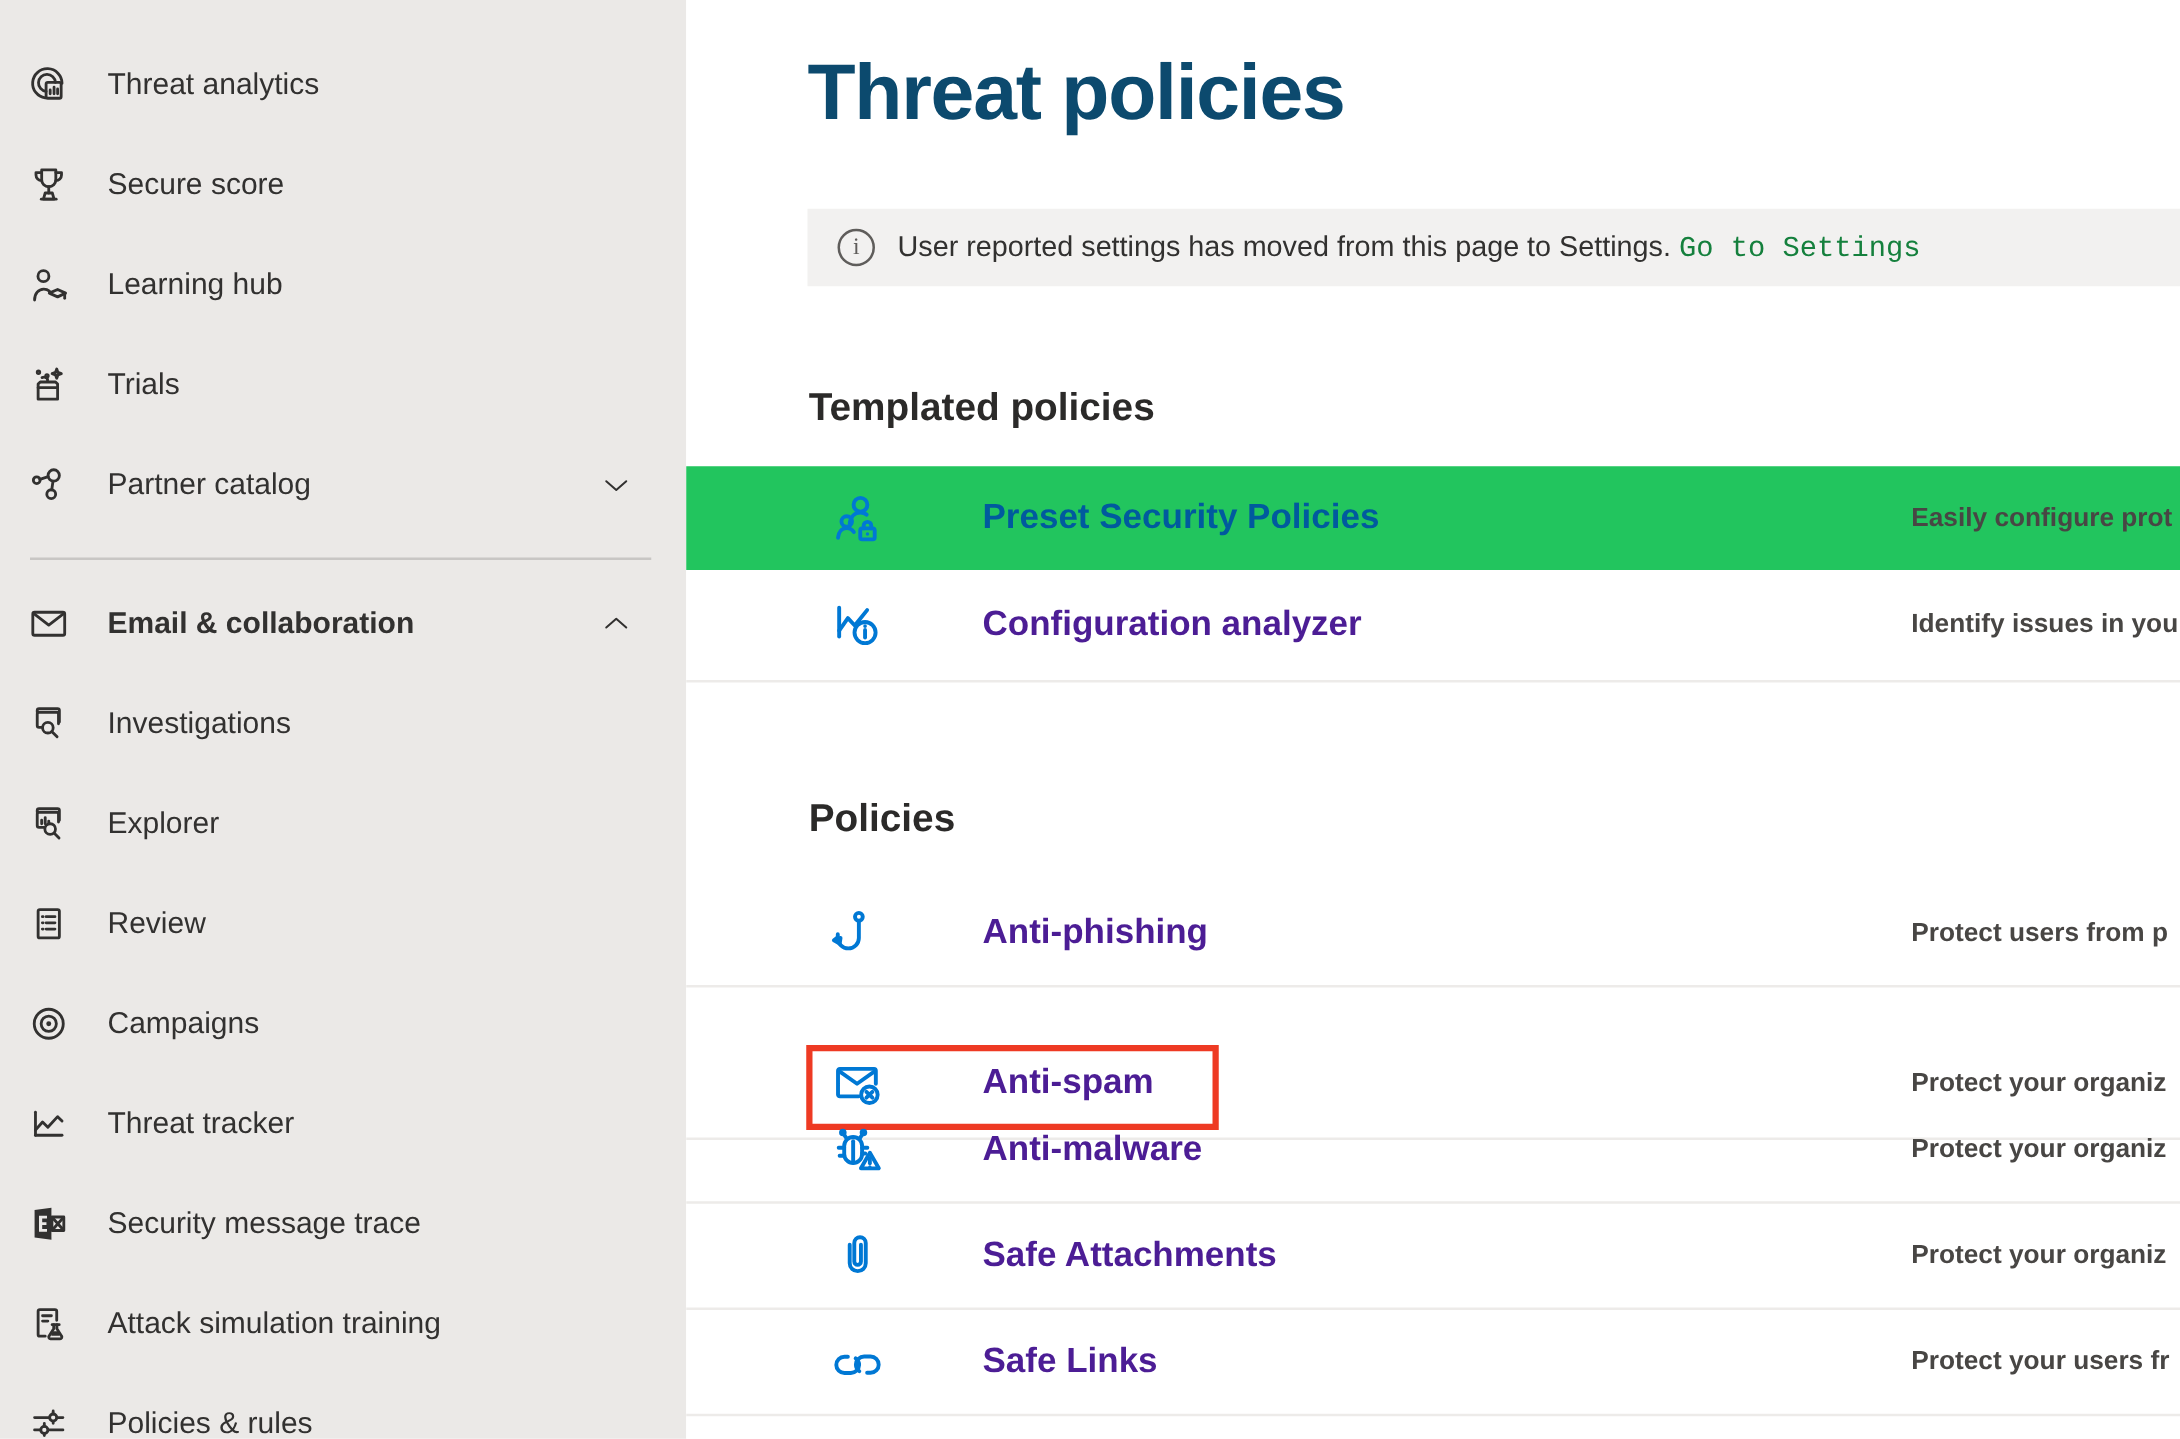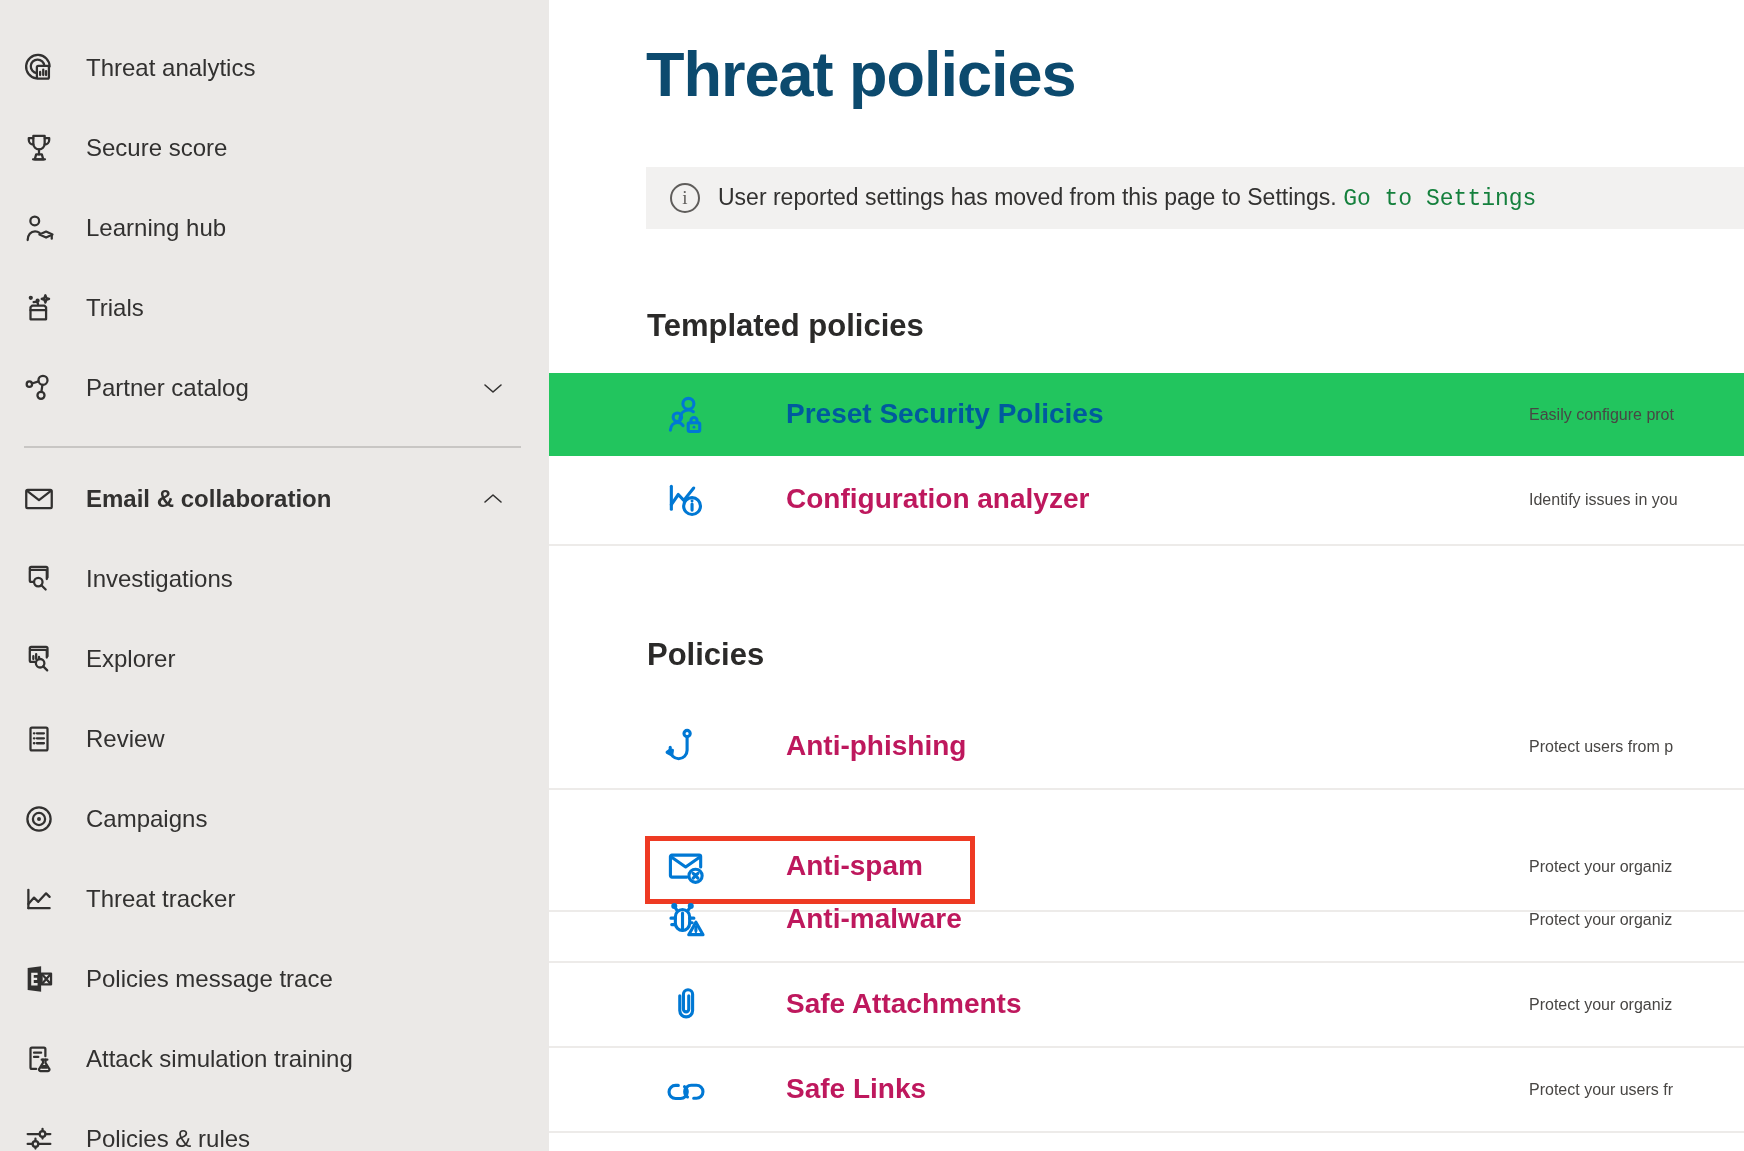"Easily configure prot" .prow .pdesc { font-size: 16px -> 21px; font-weight: none -> bold }
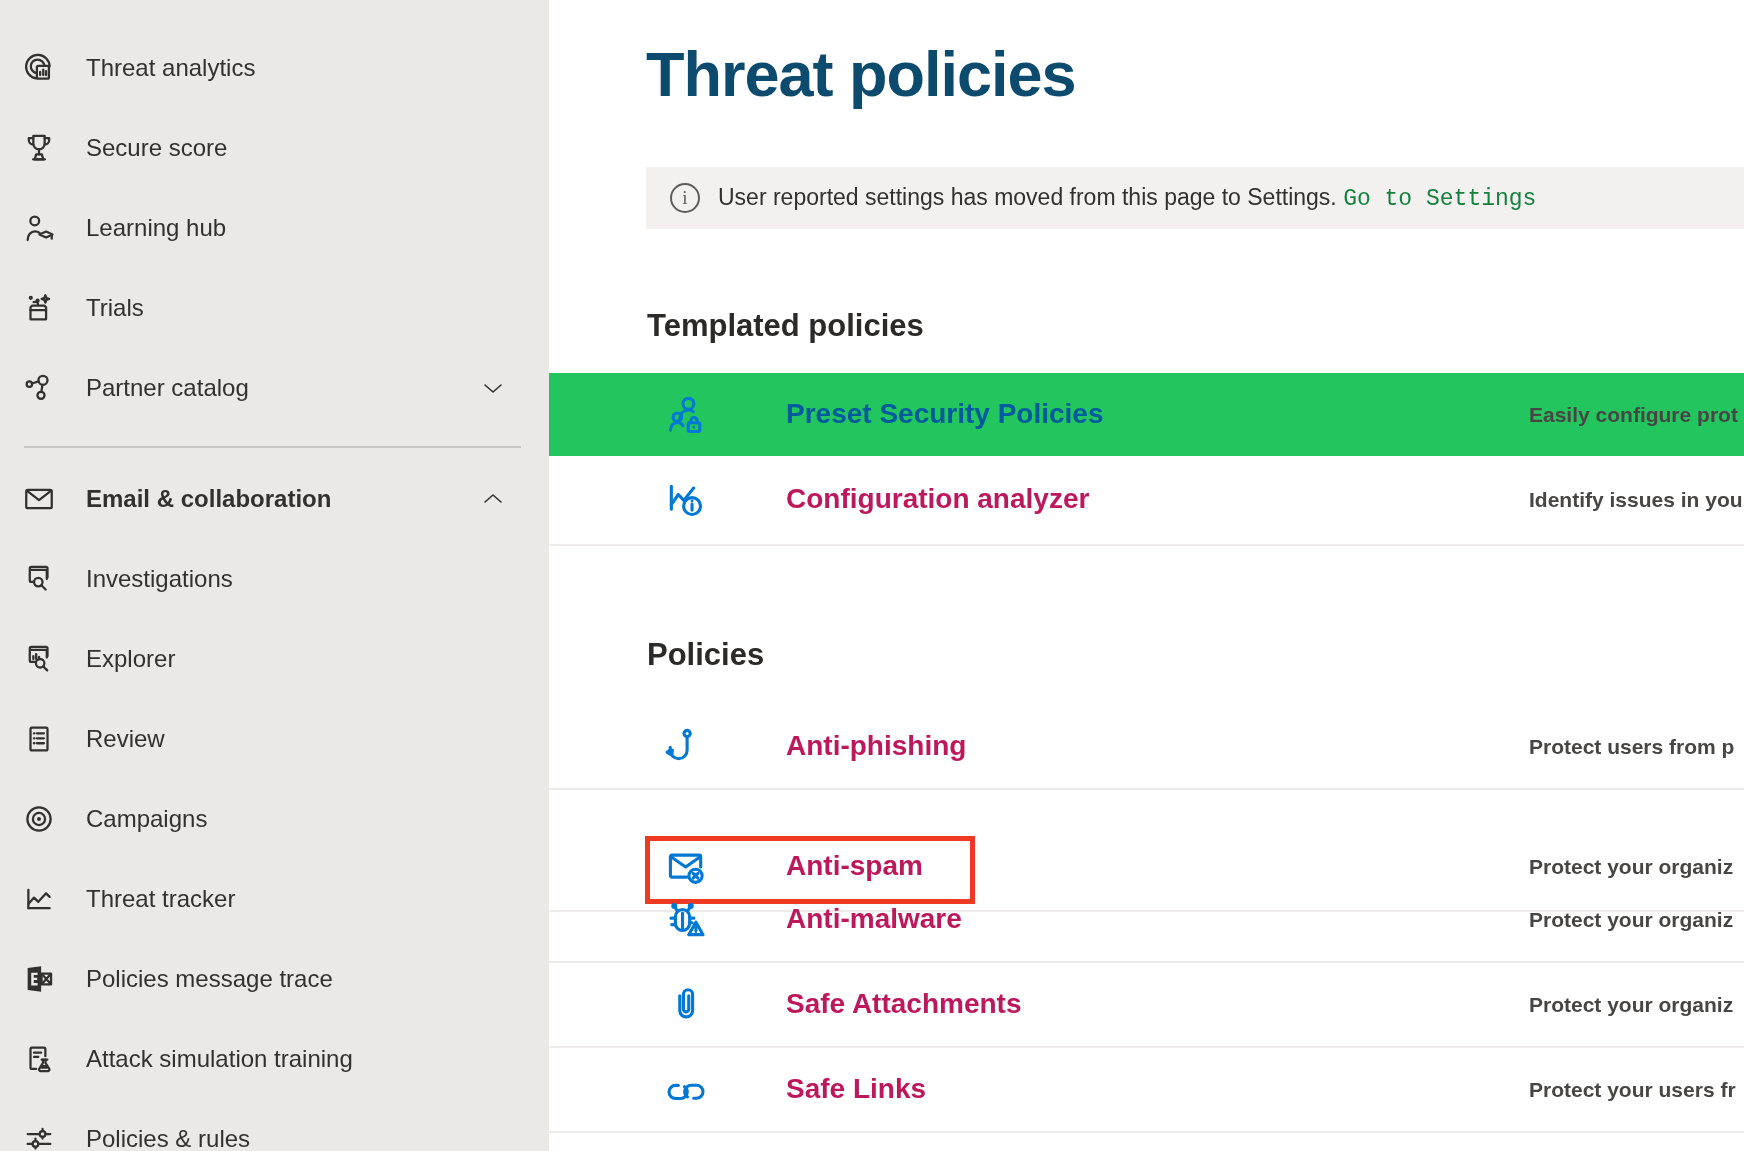"Configuration analyzer" .prow .plabel { color: #be185d -> #4c1d95 }
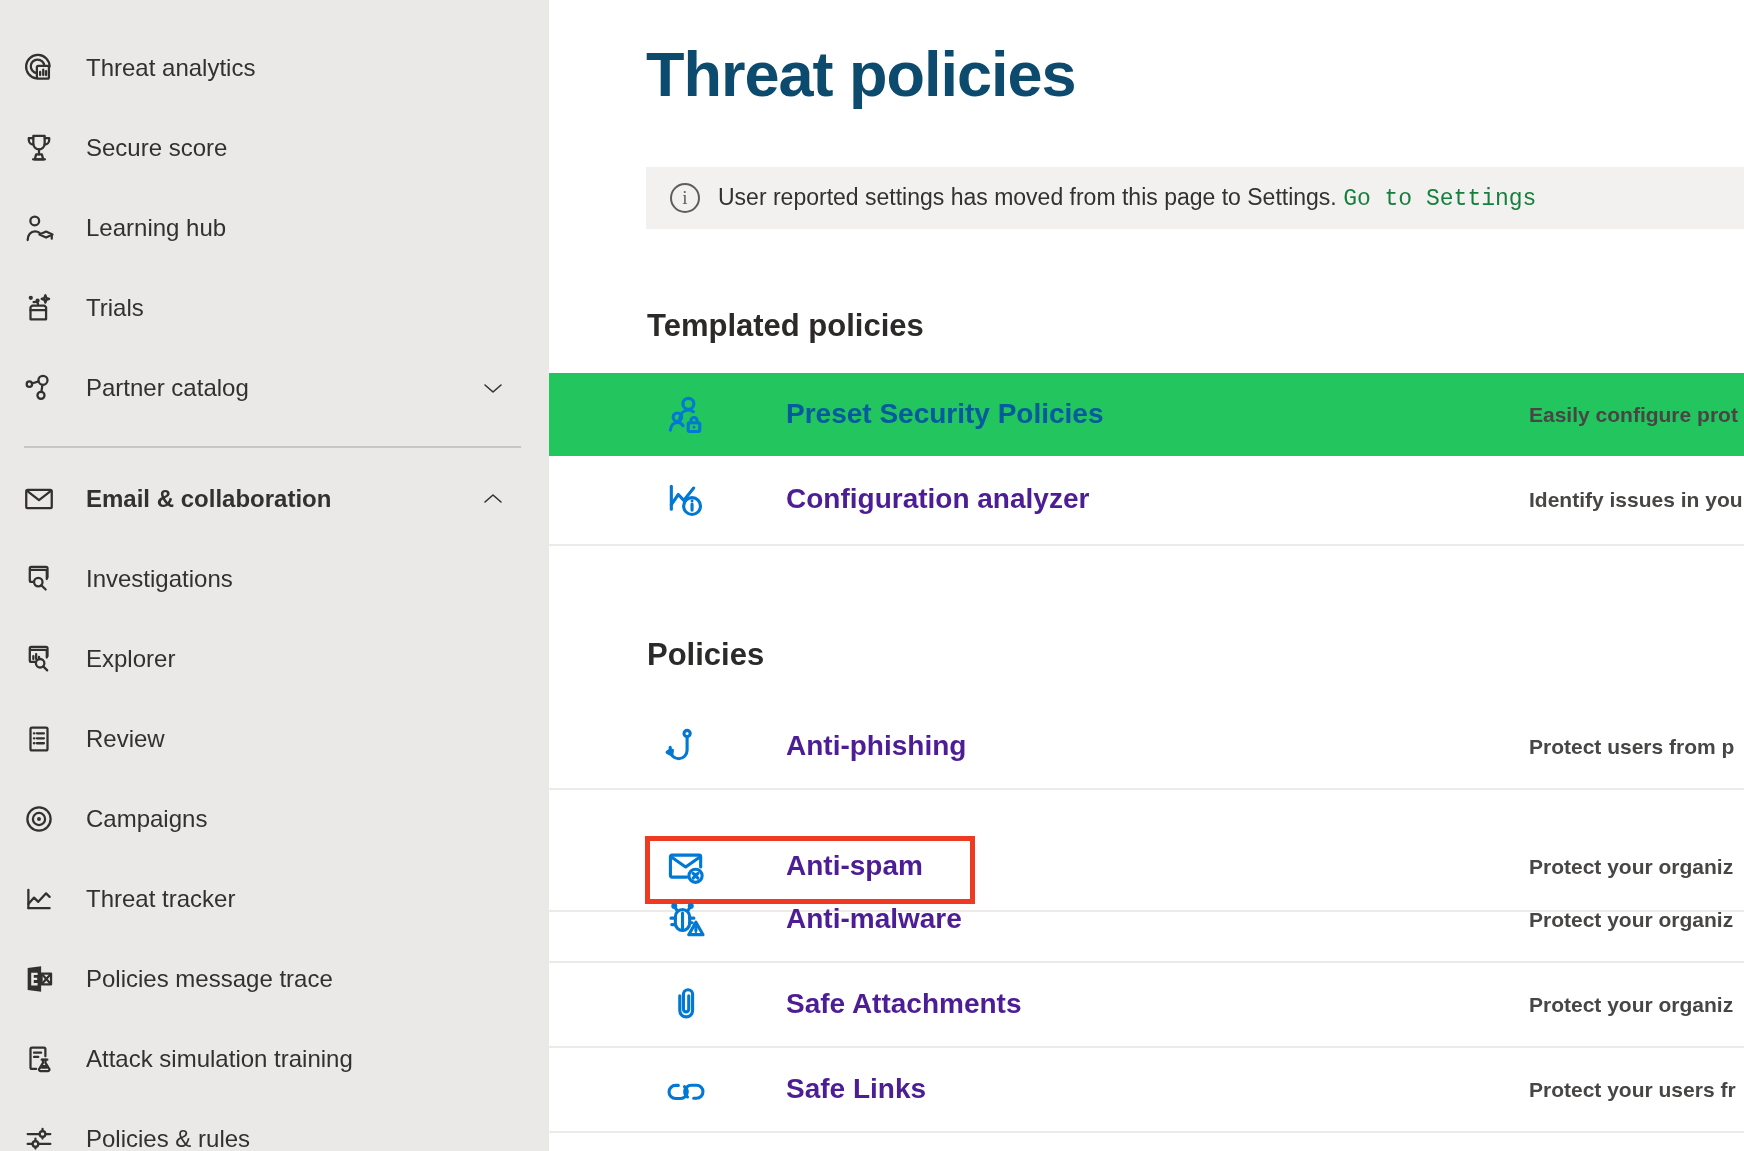"Policies message trace" span.nav-label { text: Policies -> Security }
